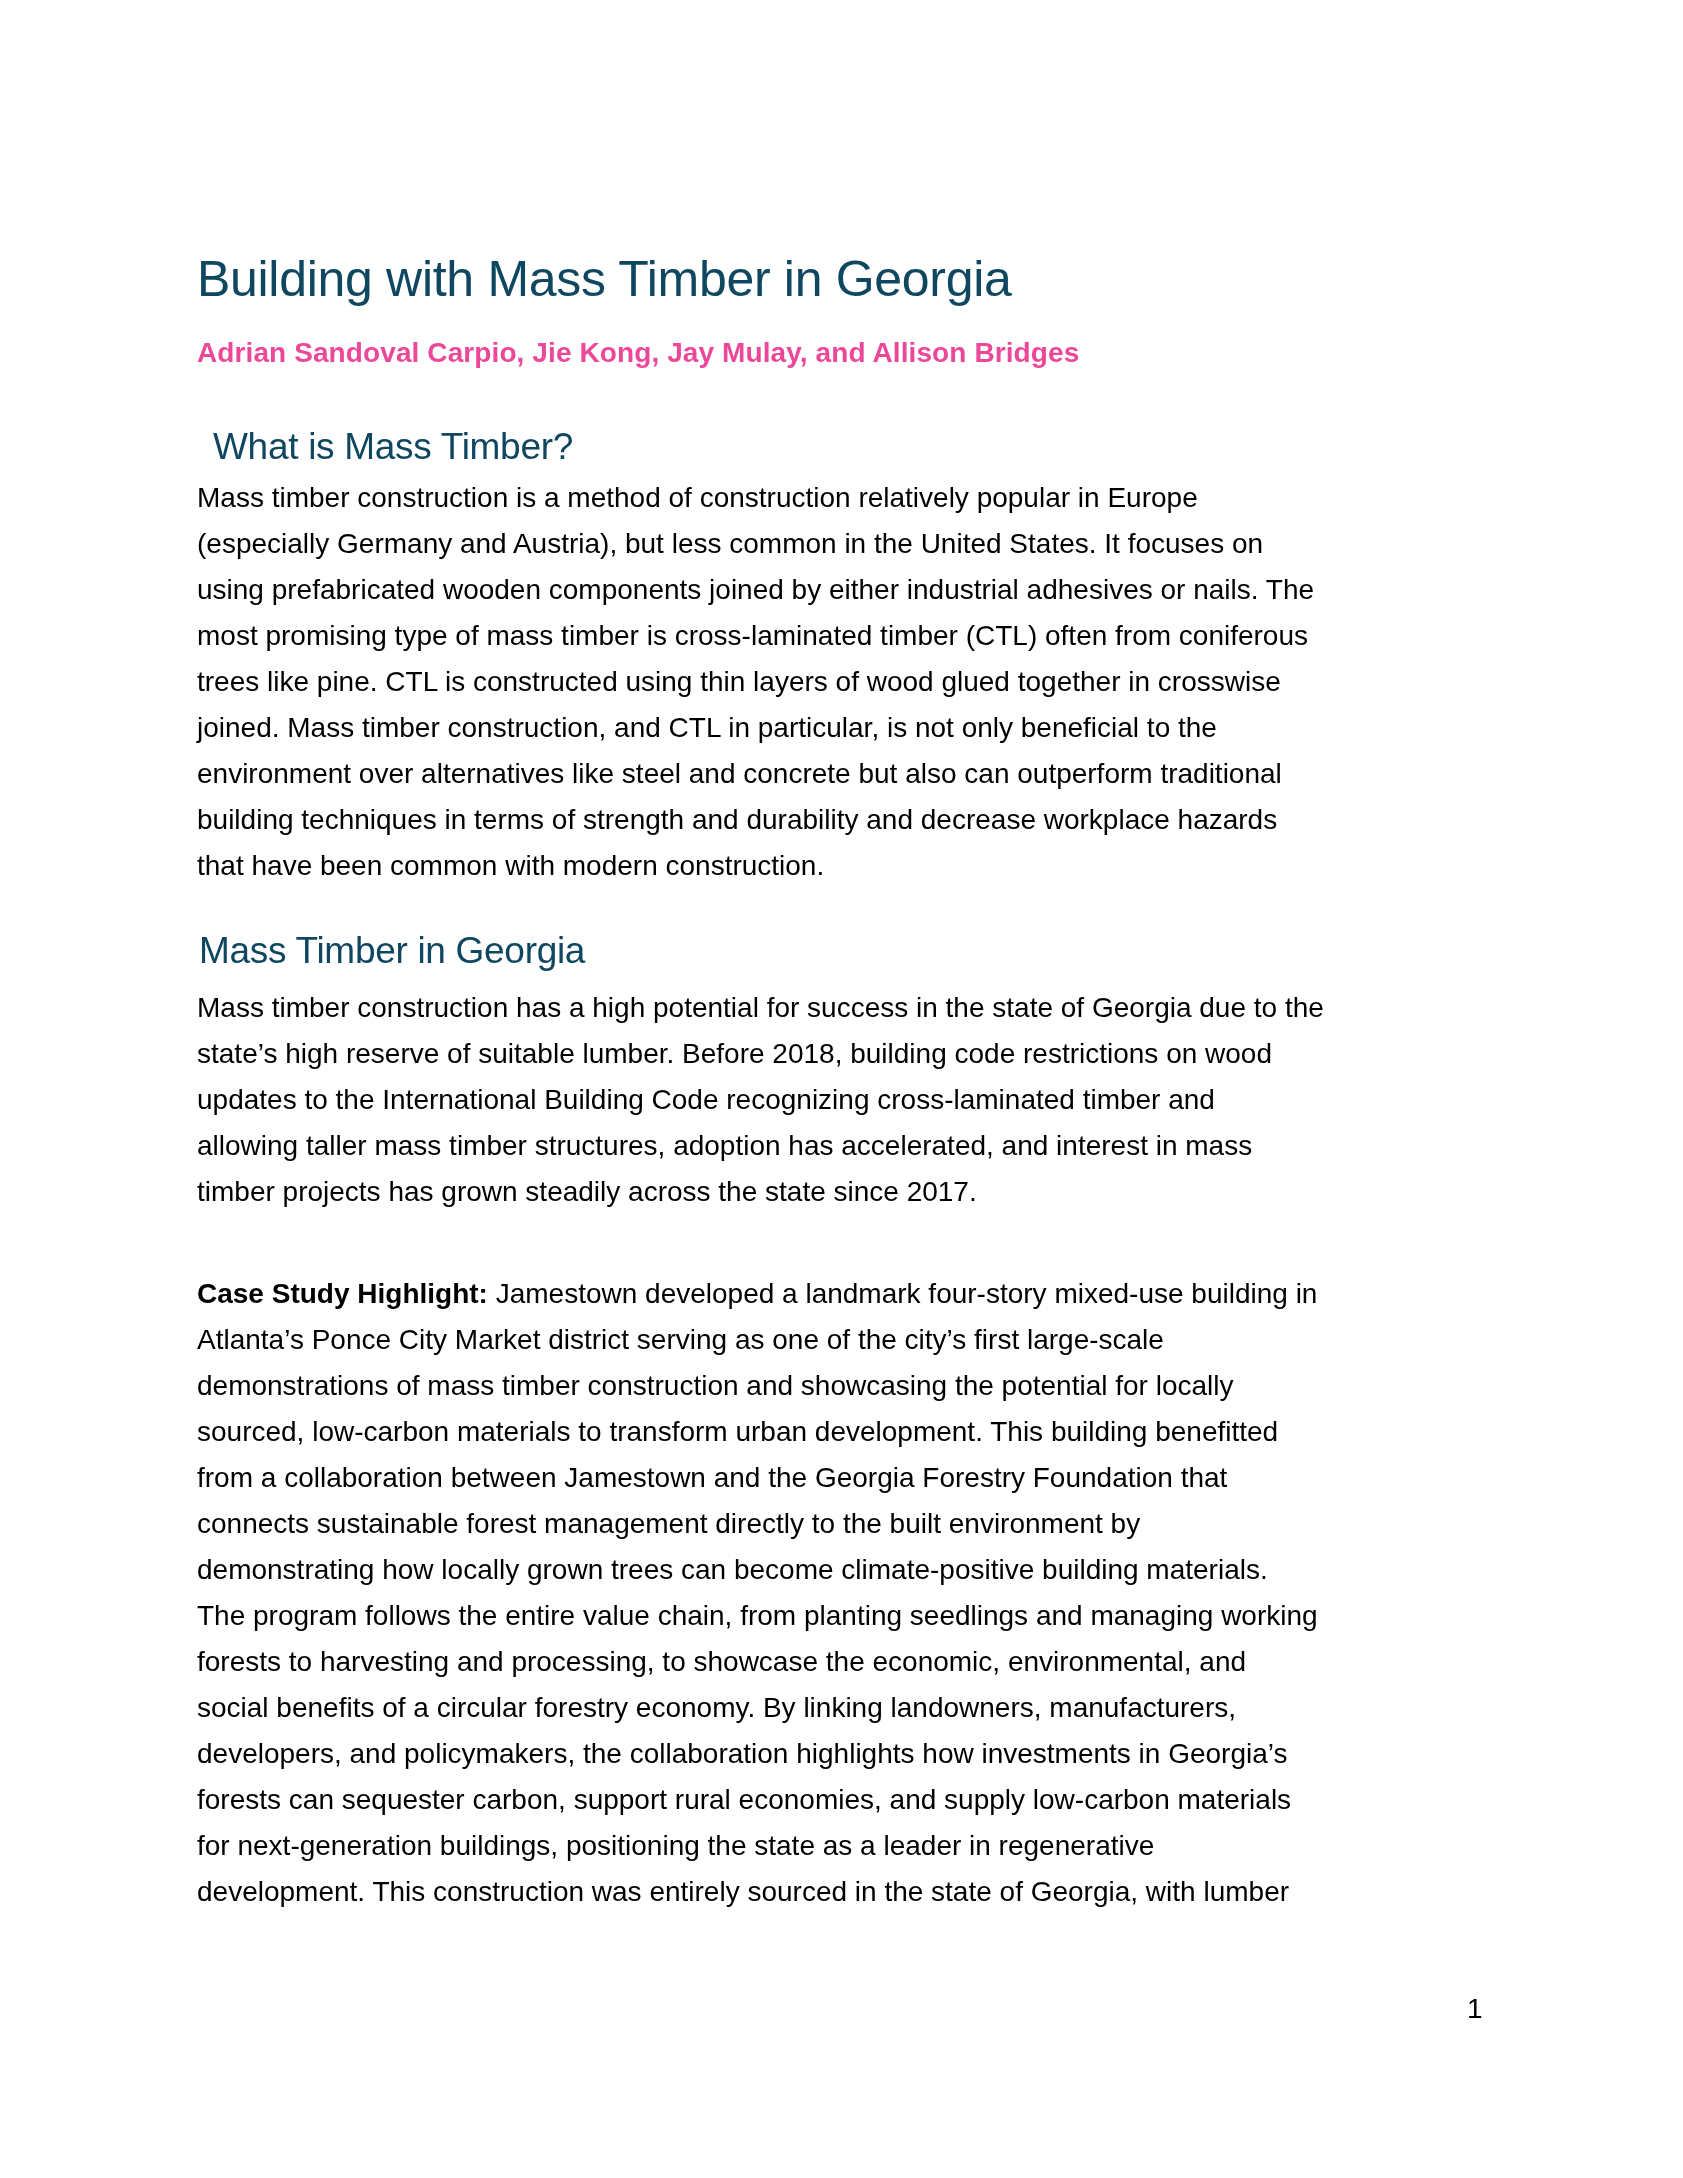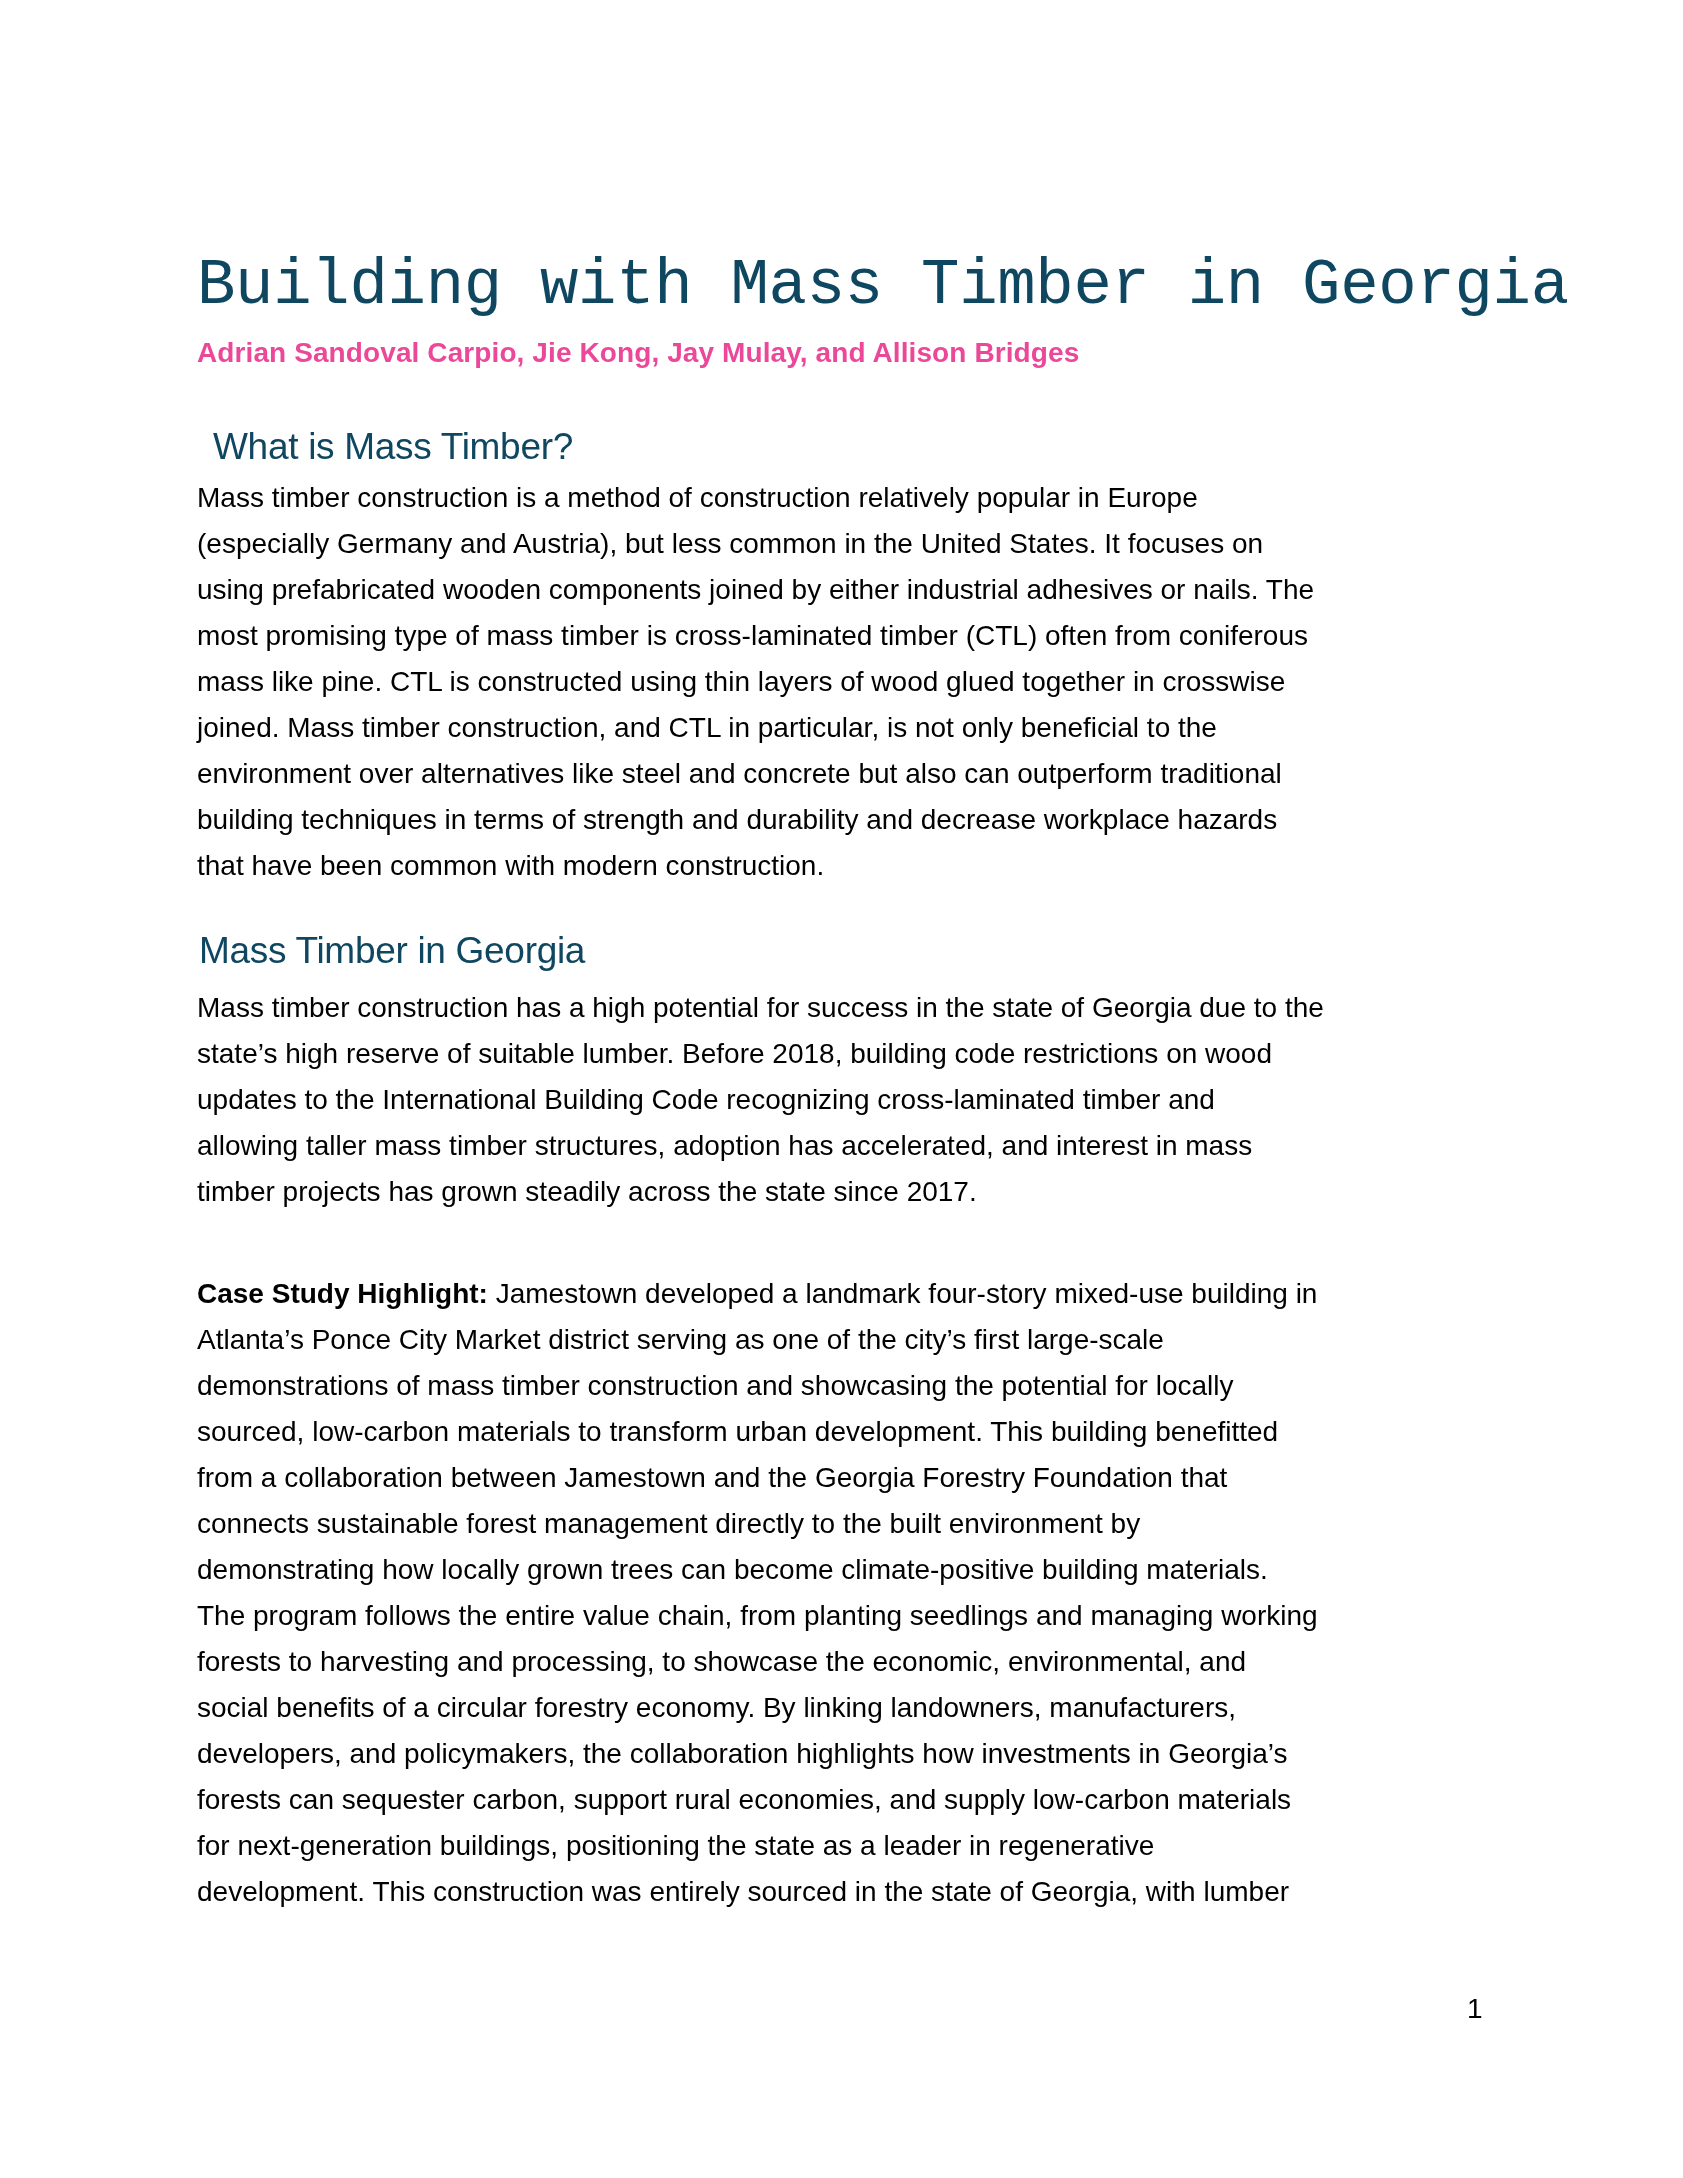"Building with Mass Timber in" .title { font-family: Liberation Mono, monospace -> Liberation Sans, sans-serif; font-size: 64px -> 50px }
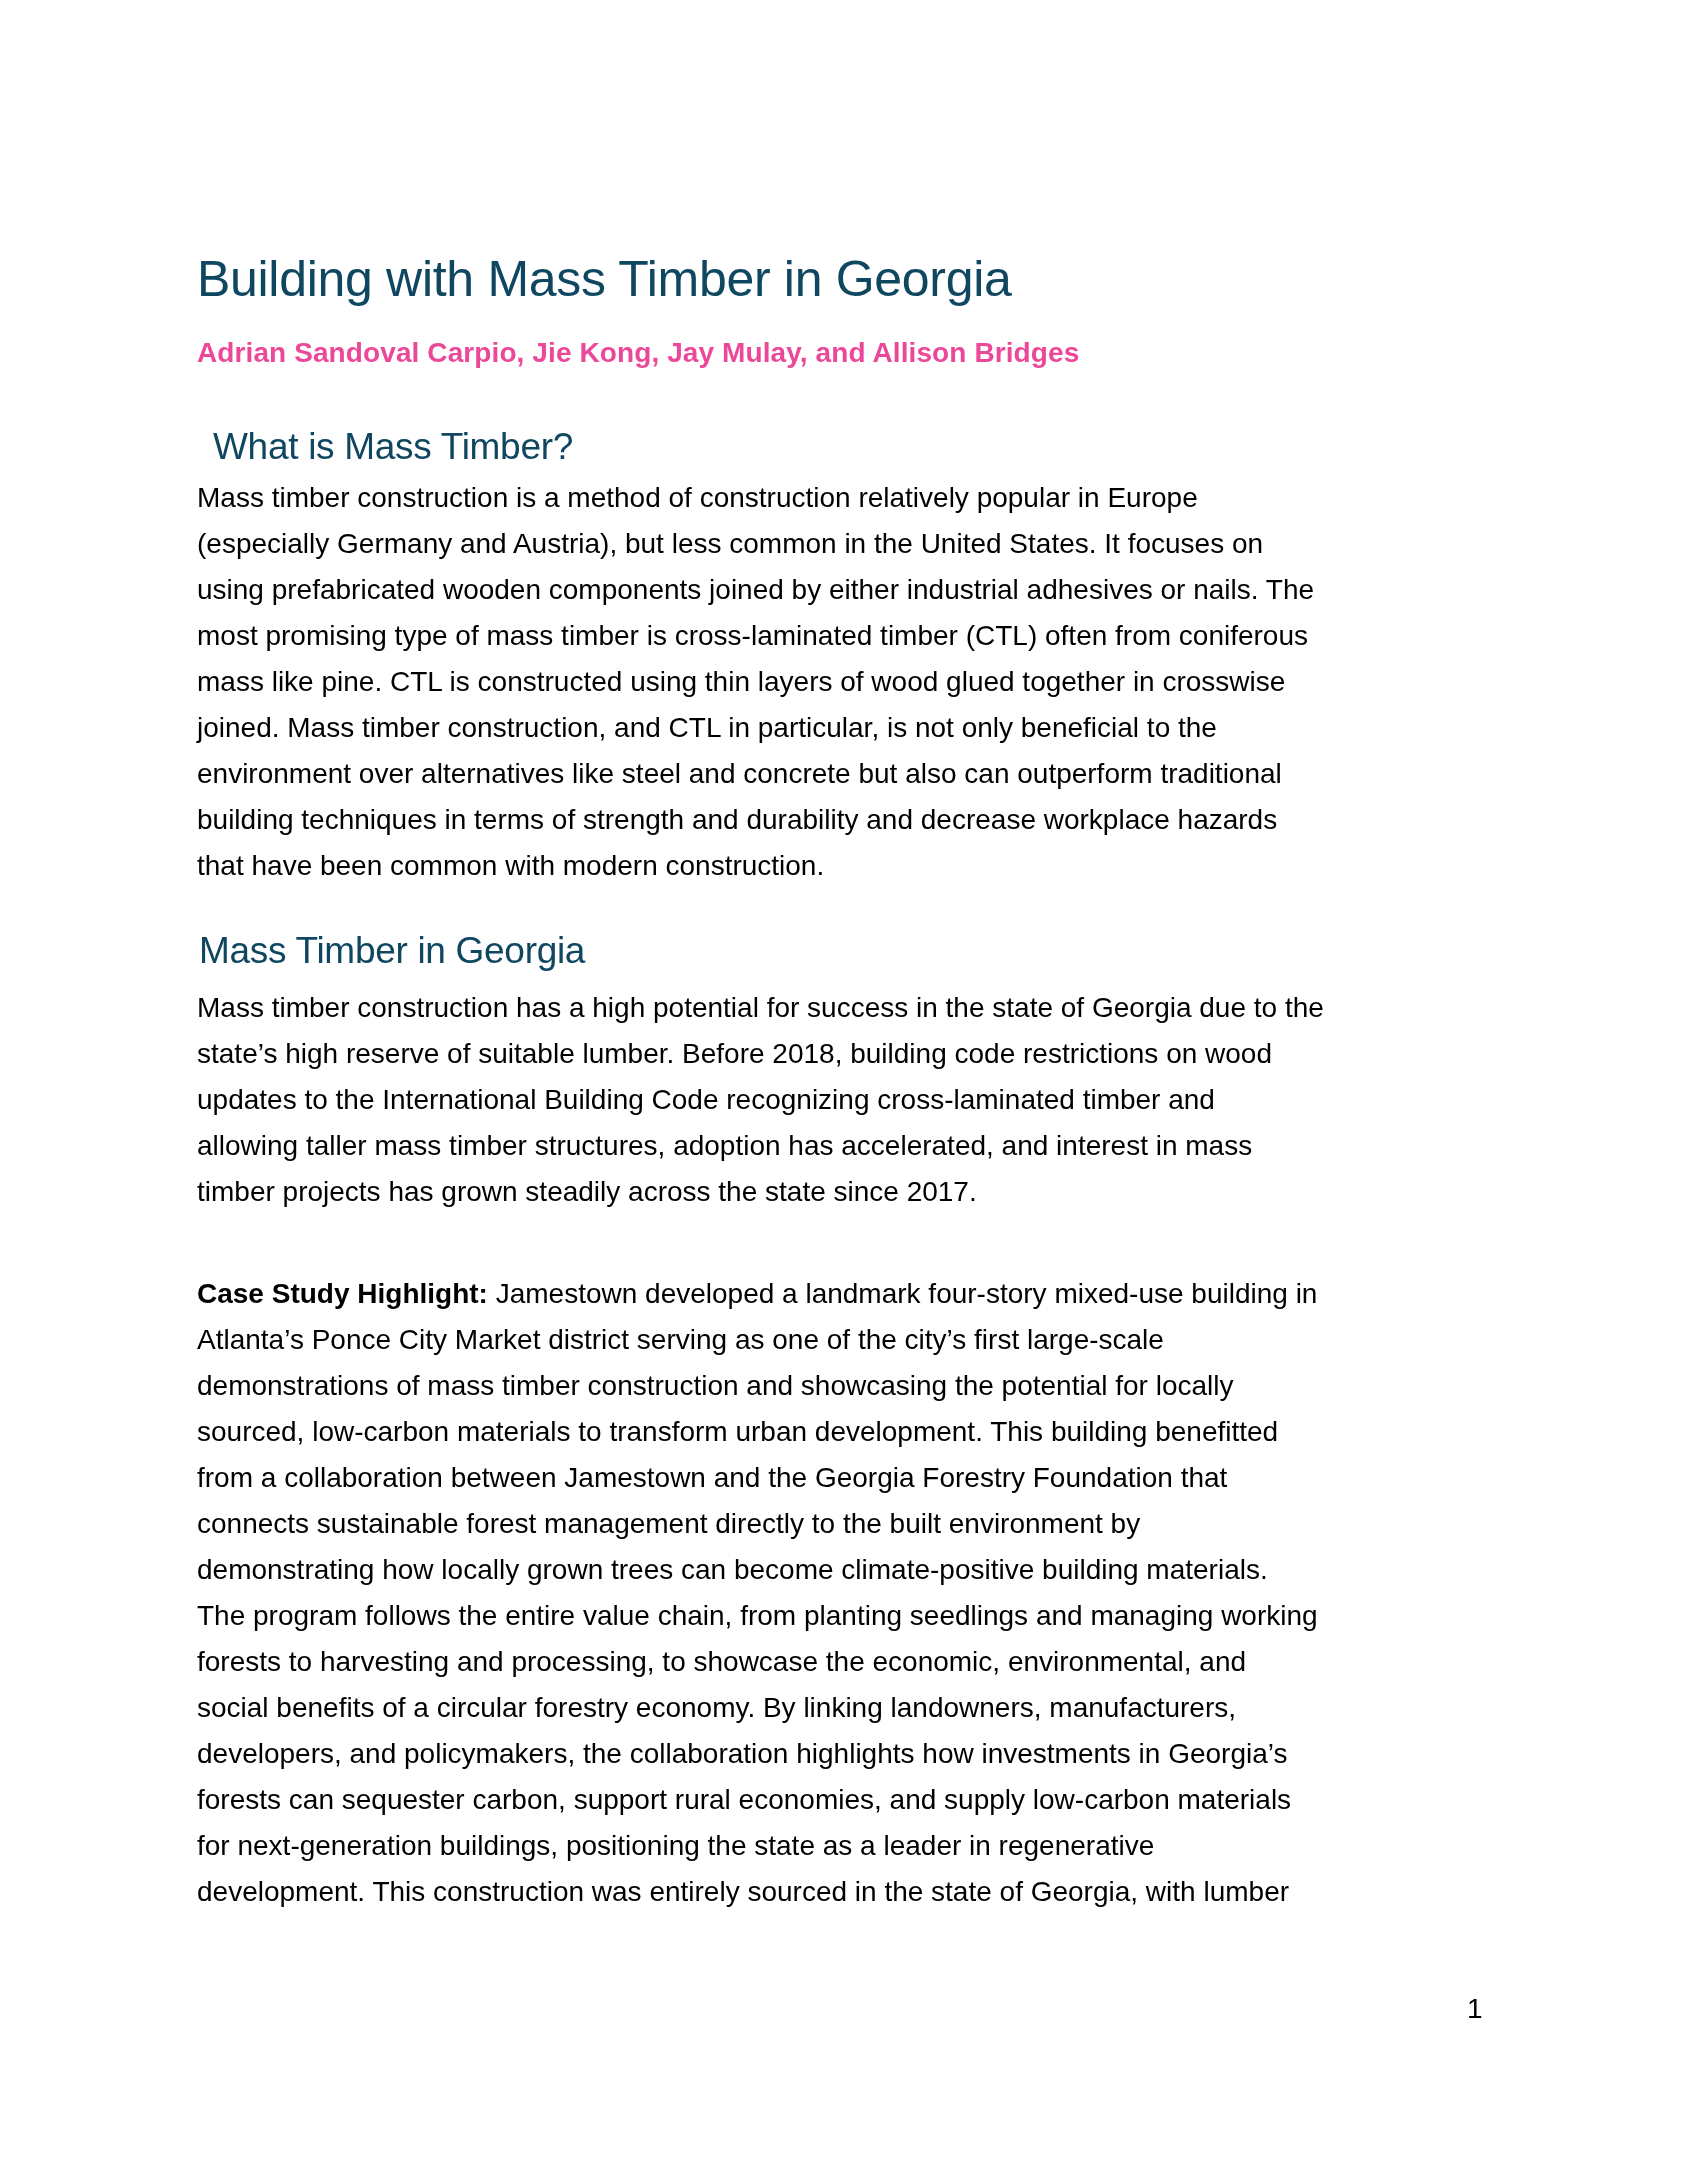"mass like pine. CTL is" span.line { text: mass -> trees }
